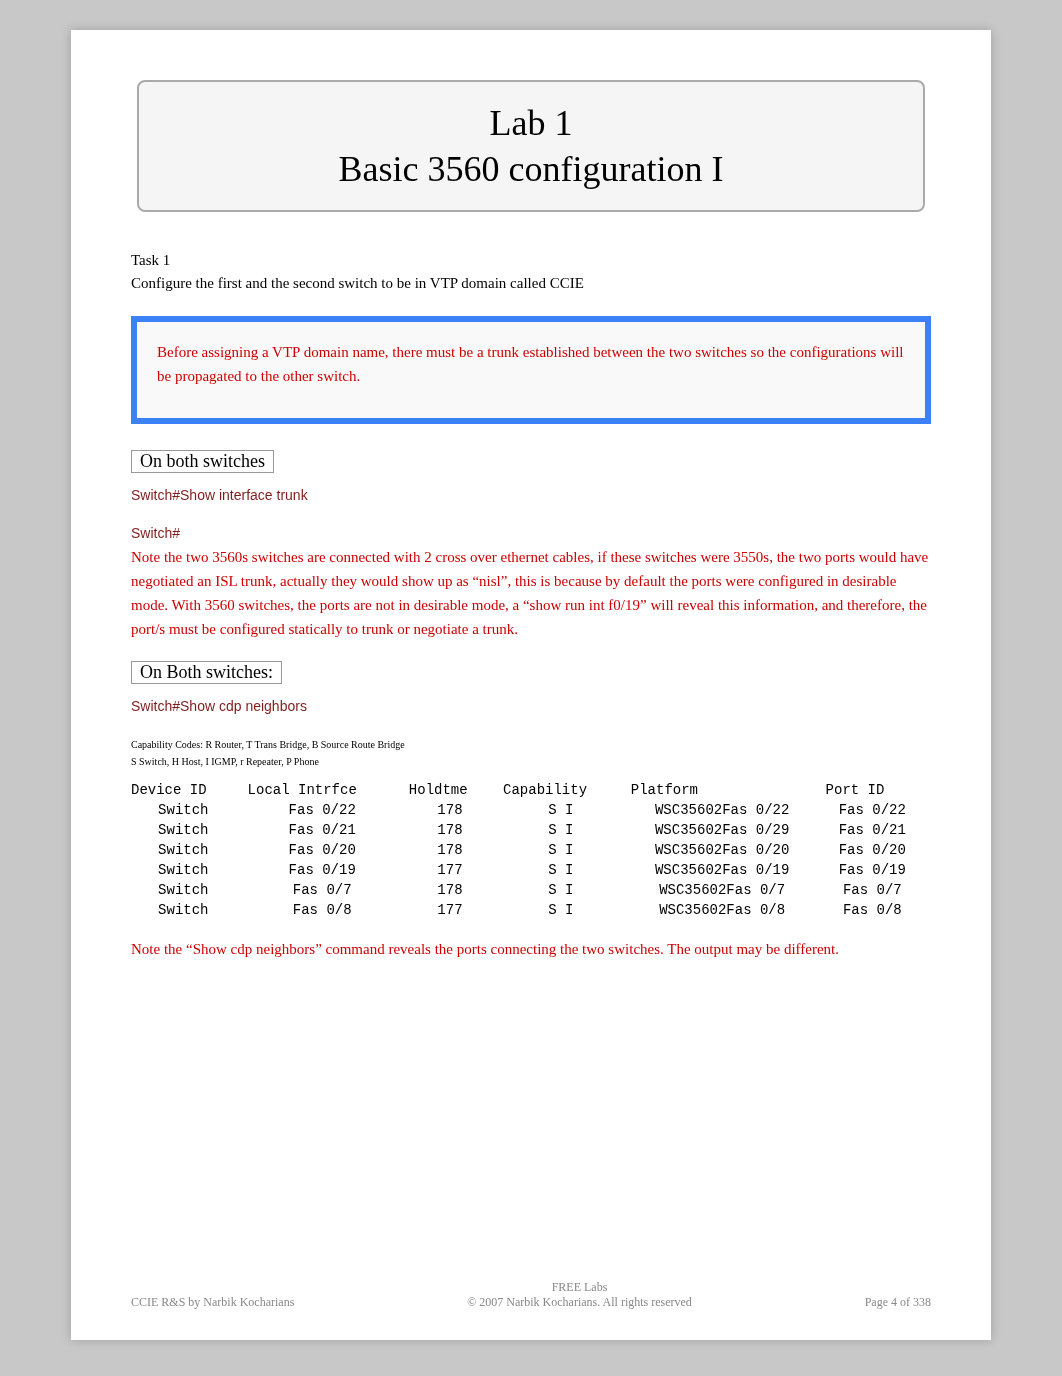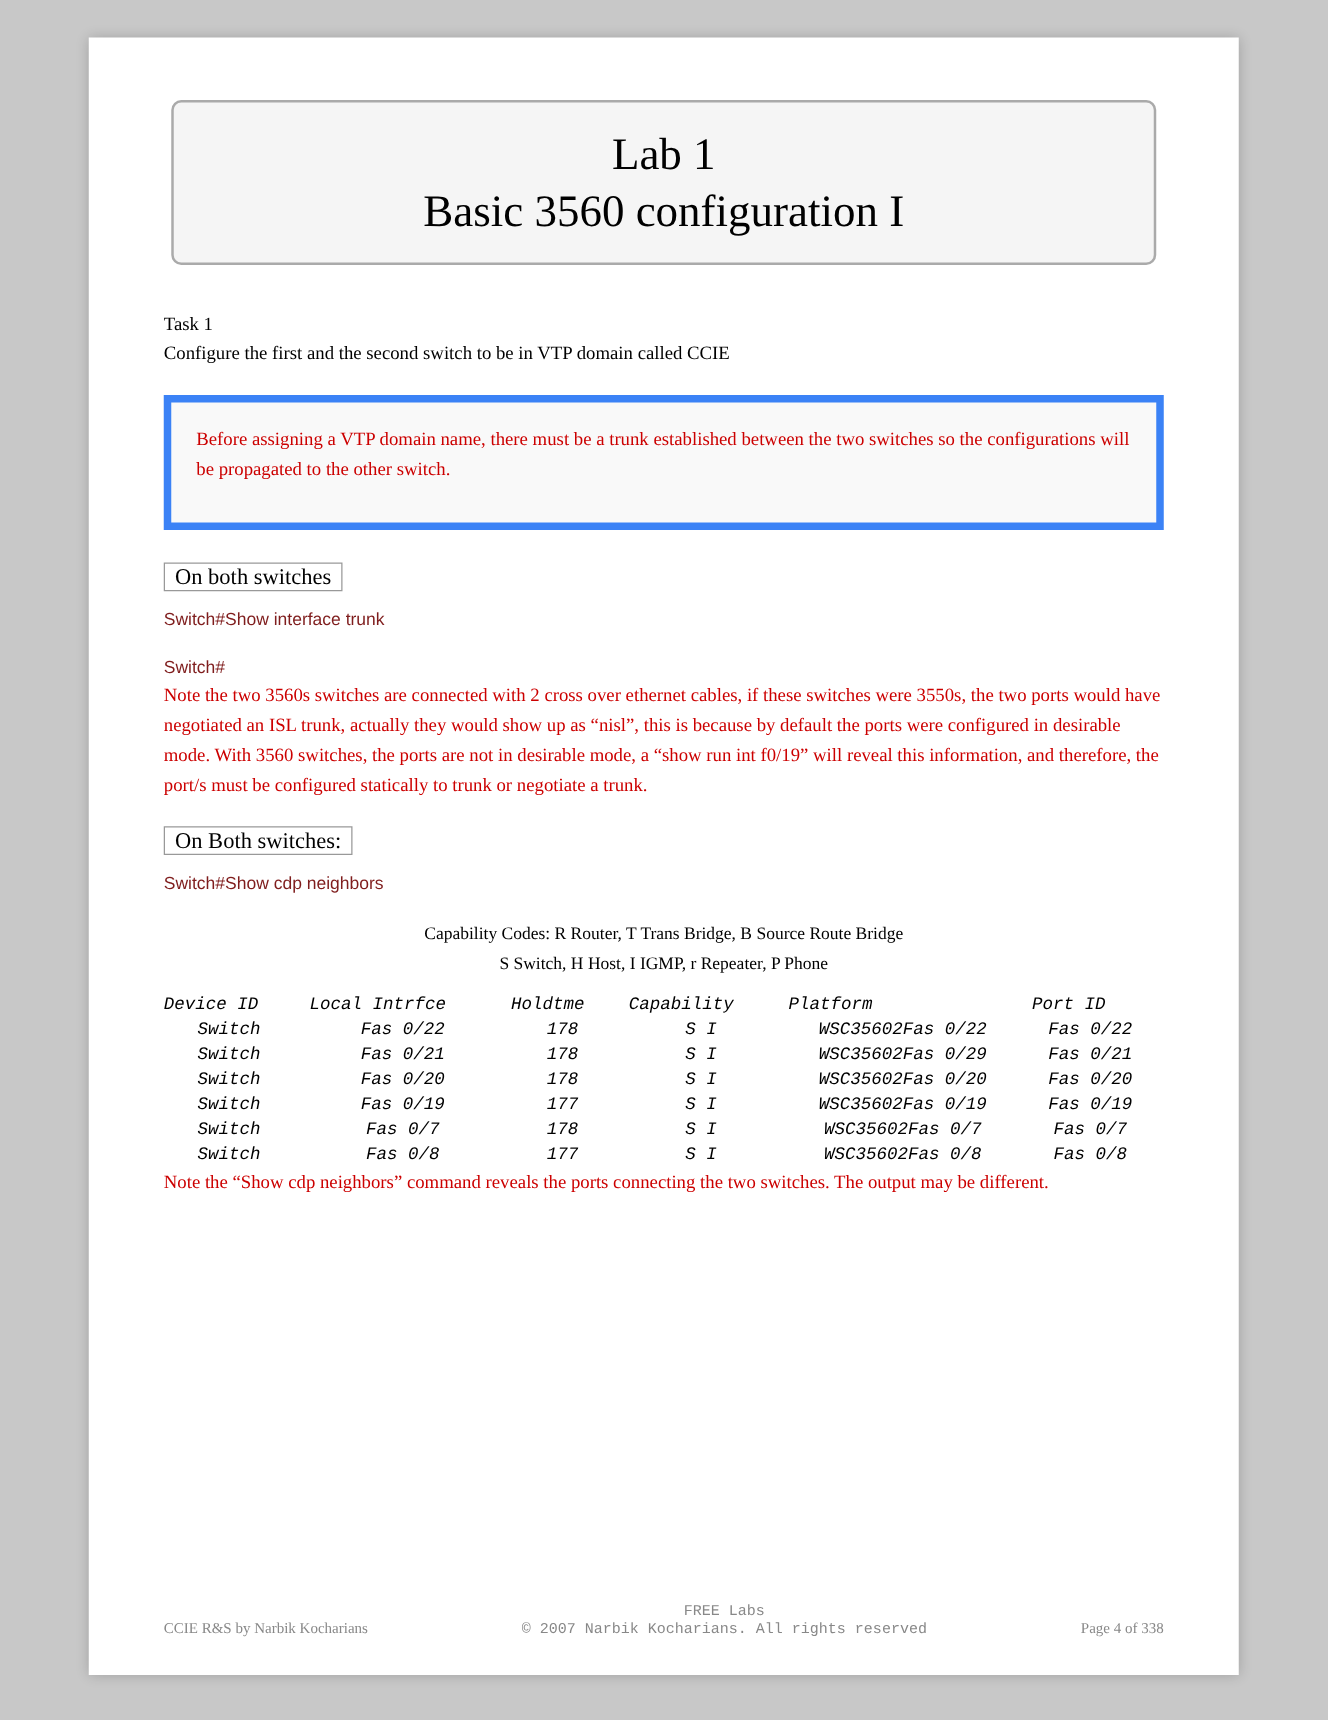"Capability Codes: R Router, T" .capability-codes { font-size: 14px -> 10px; text-align: center -> none }
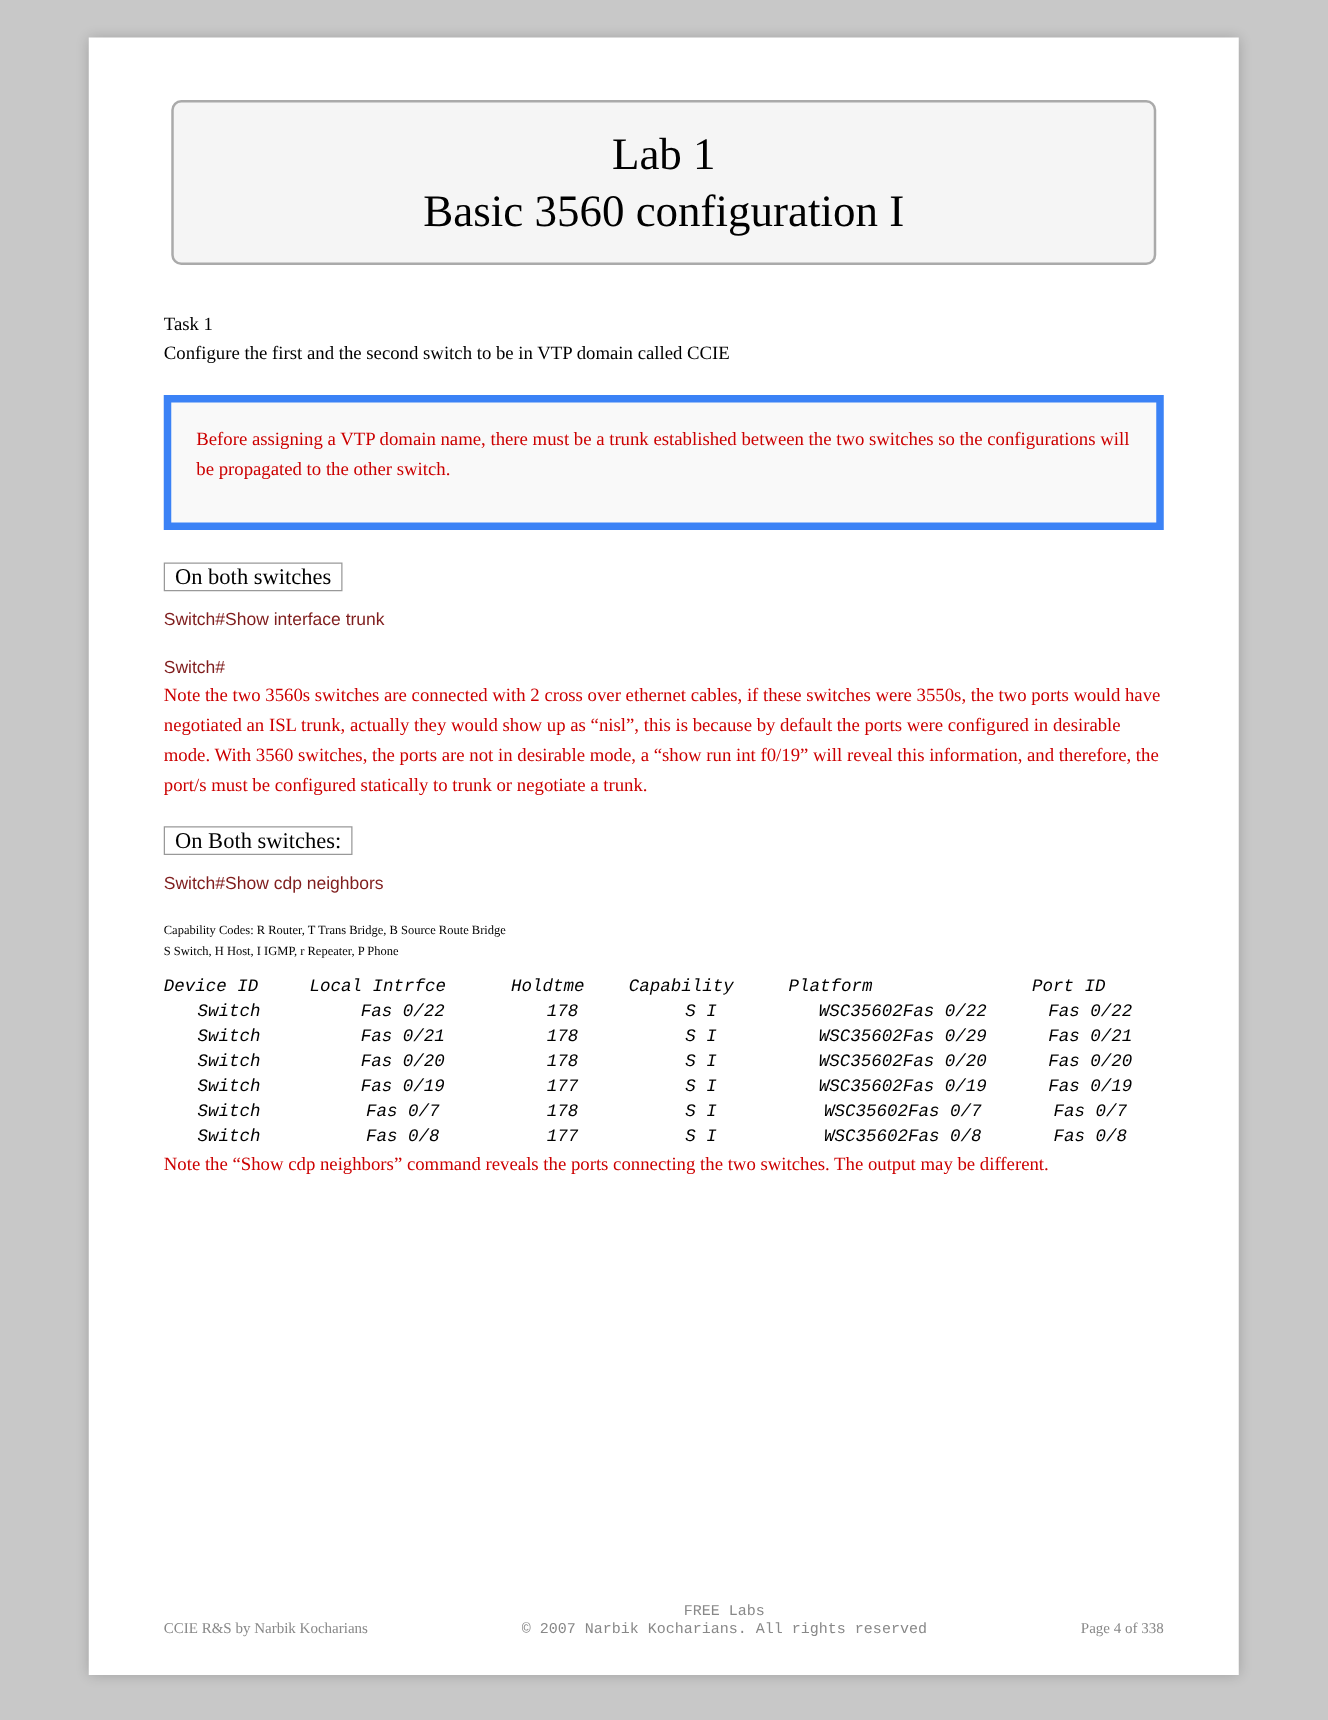"Device ID" .table-area { font-style: italic -> none; margin: 10px 0 0 0 -> 10px 0 17px 0 }
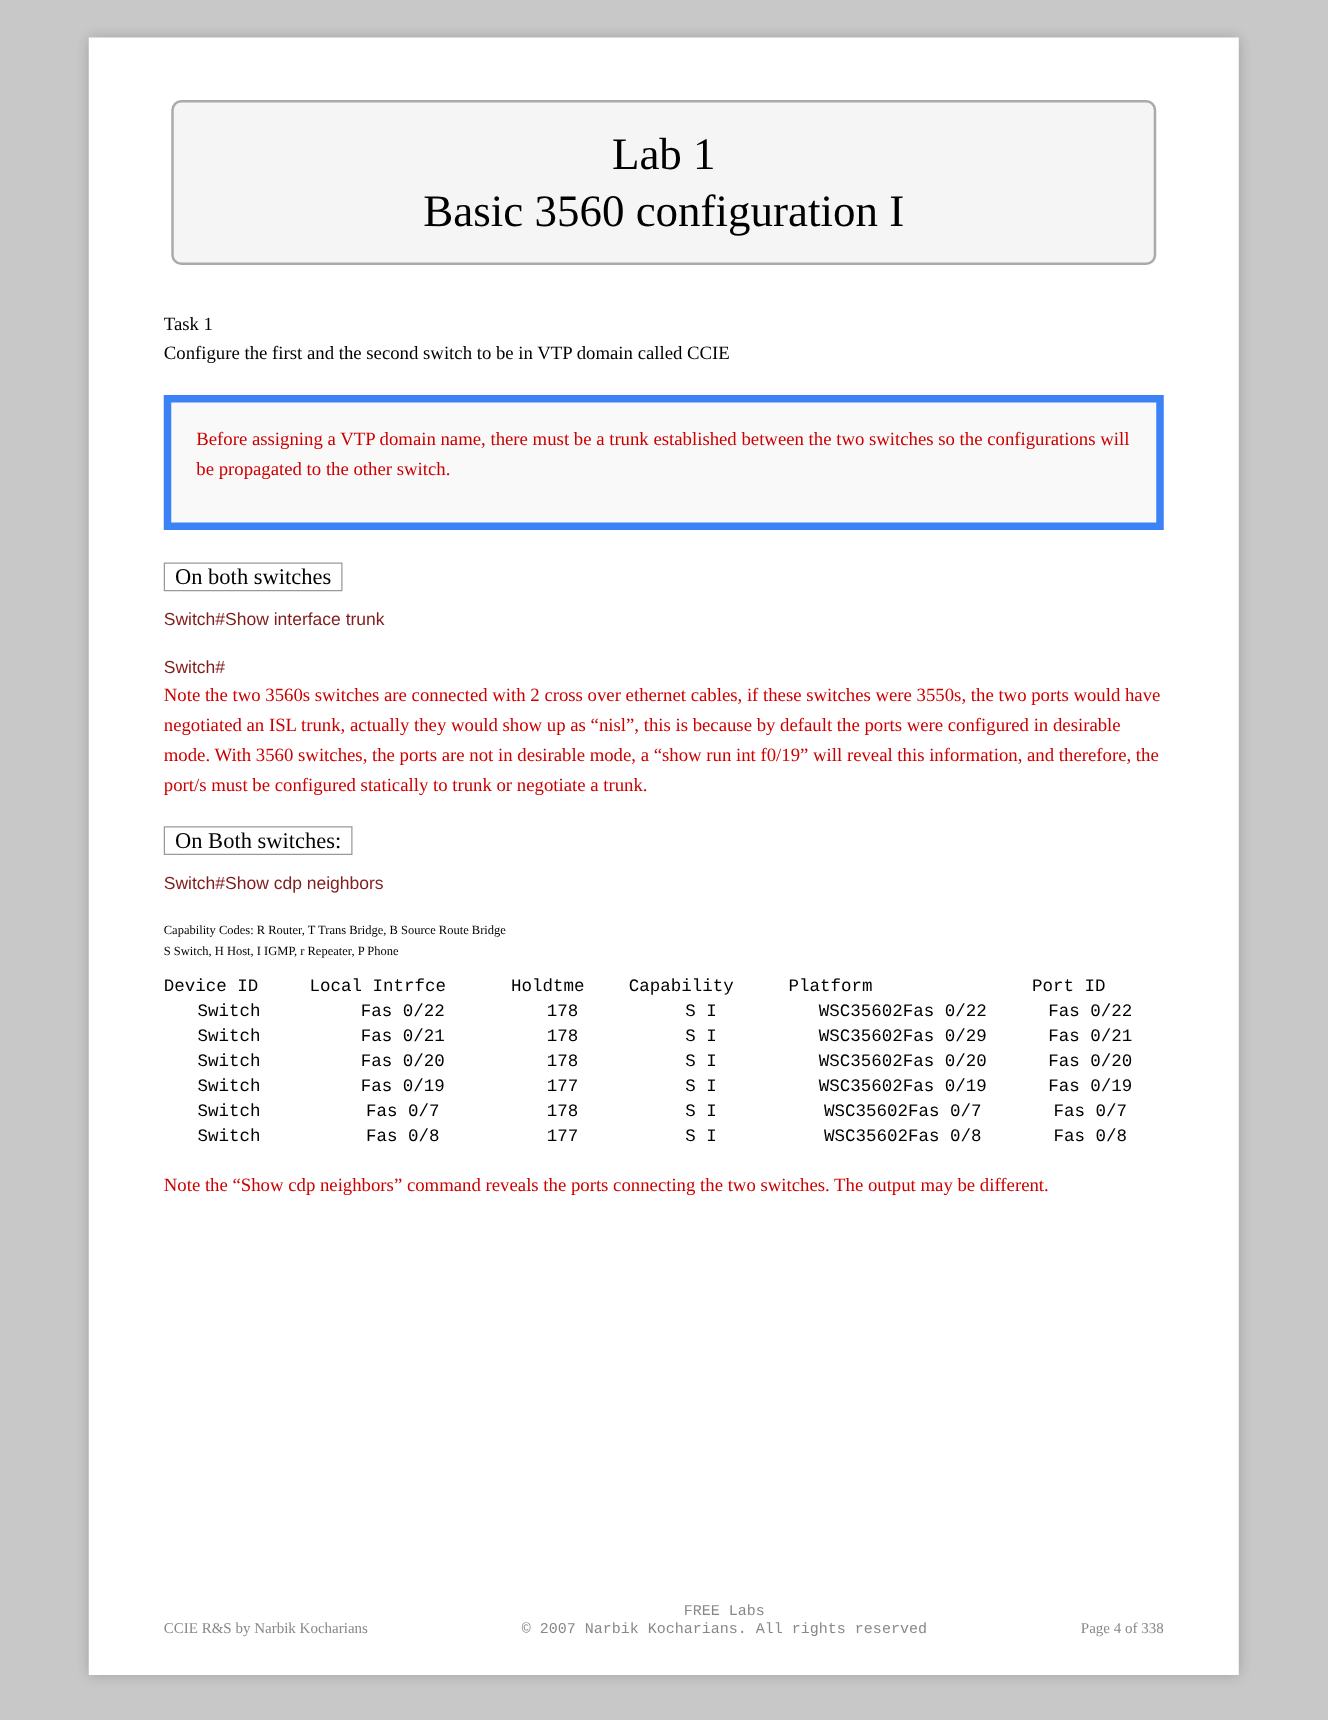"FREE Labs" .footer-center { font-family: Liberation Mono, monospace -> Liberation Serif, serif }
